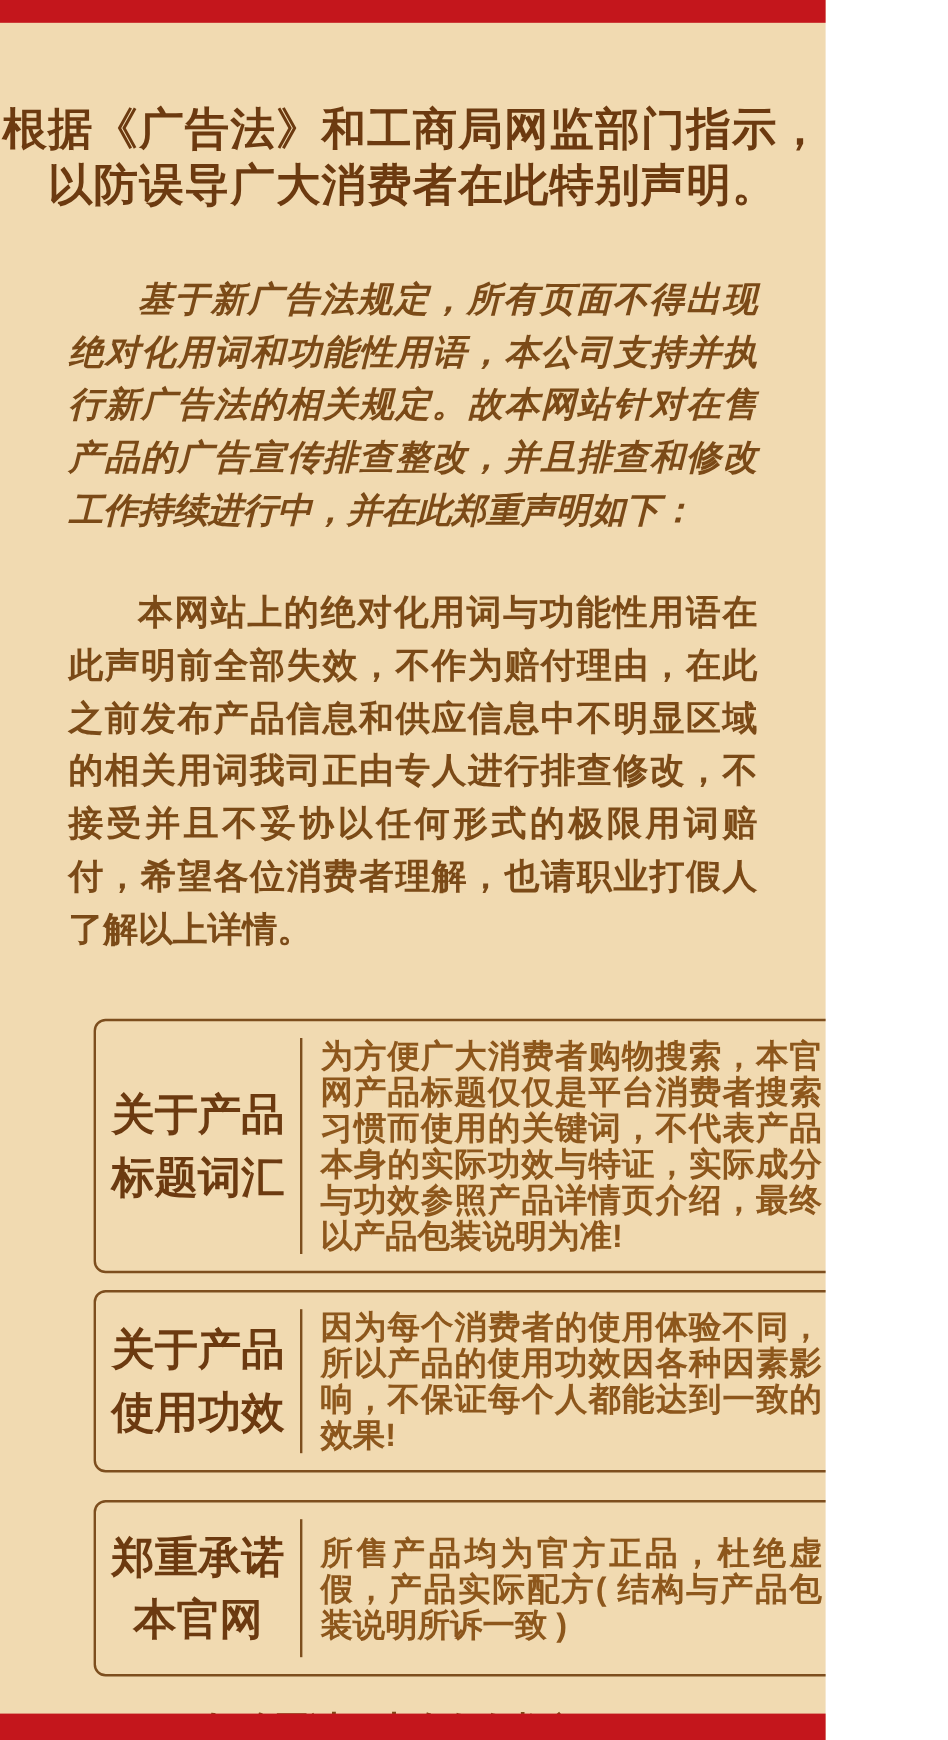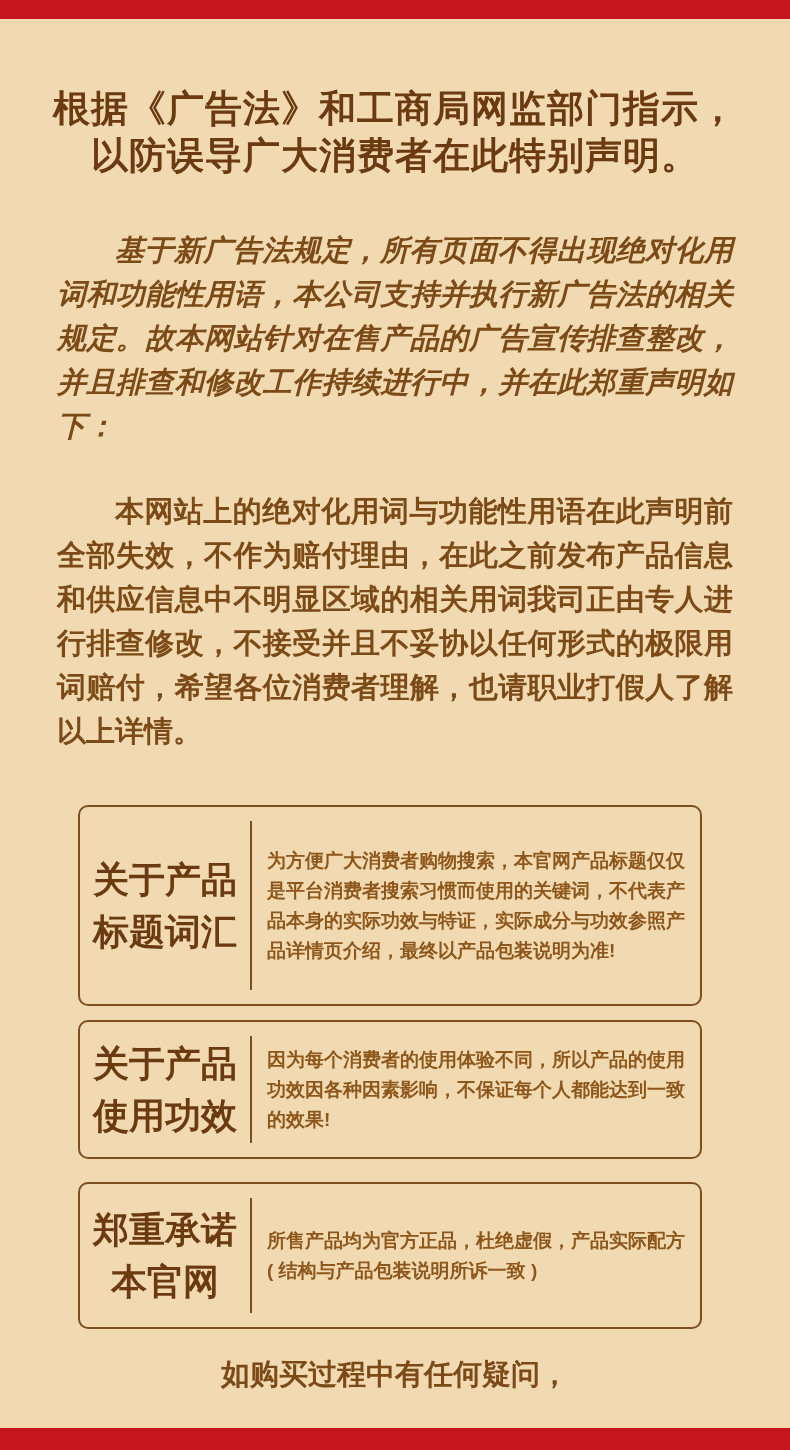"根据《广告法》和工商局网监部门指示，" .page { width: 790px -> 688px }
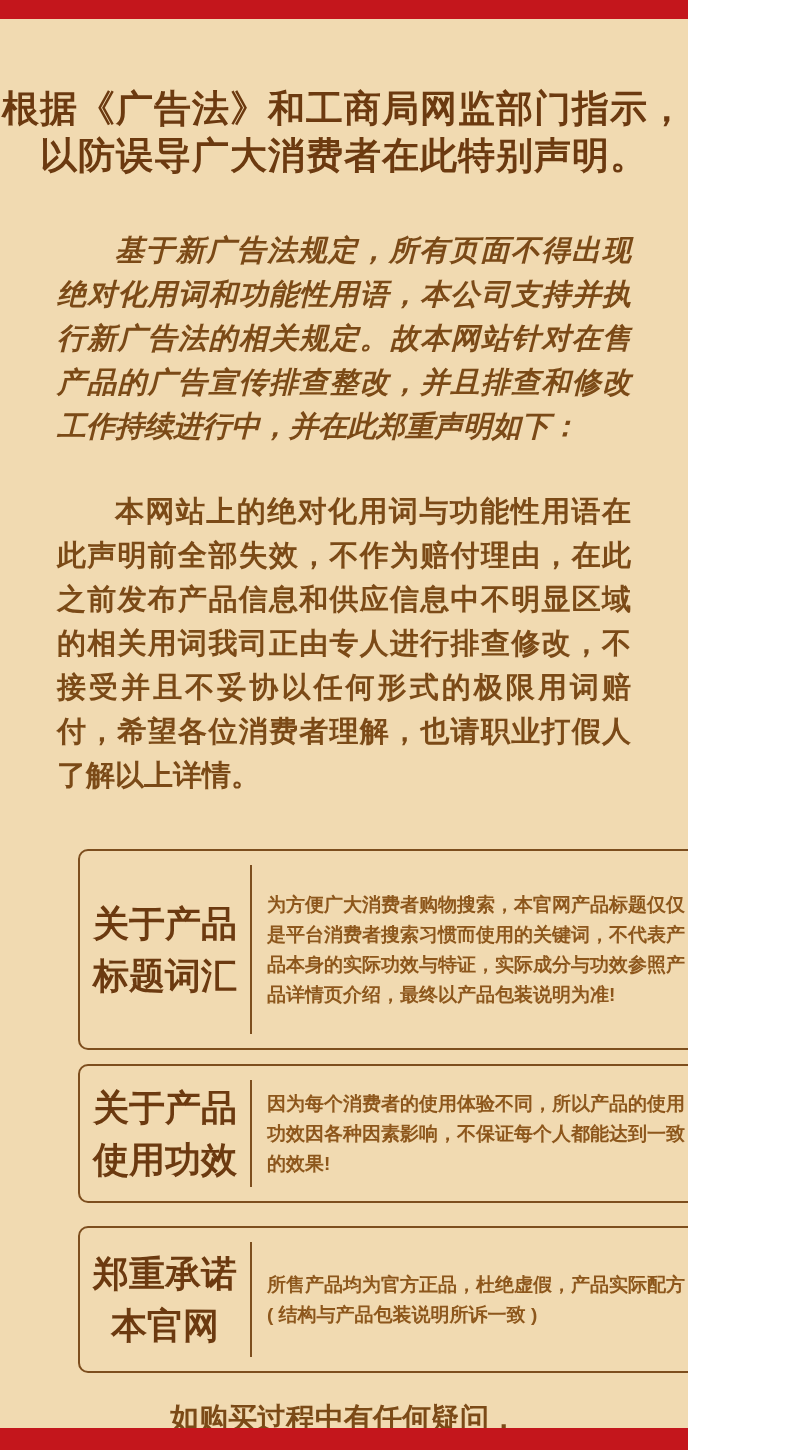"为方便广大消费者购物搜索，本官网产品标题仅仅是平台消费者搜索习惯而使用的关键词，" .box-body p { font-size: 19px -> 27px }
